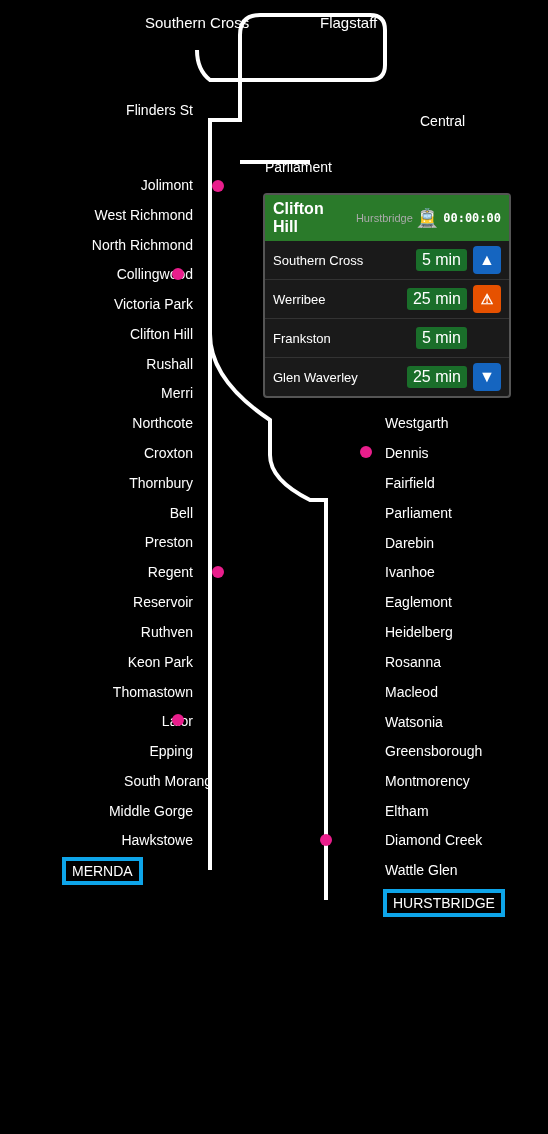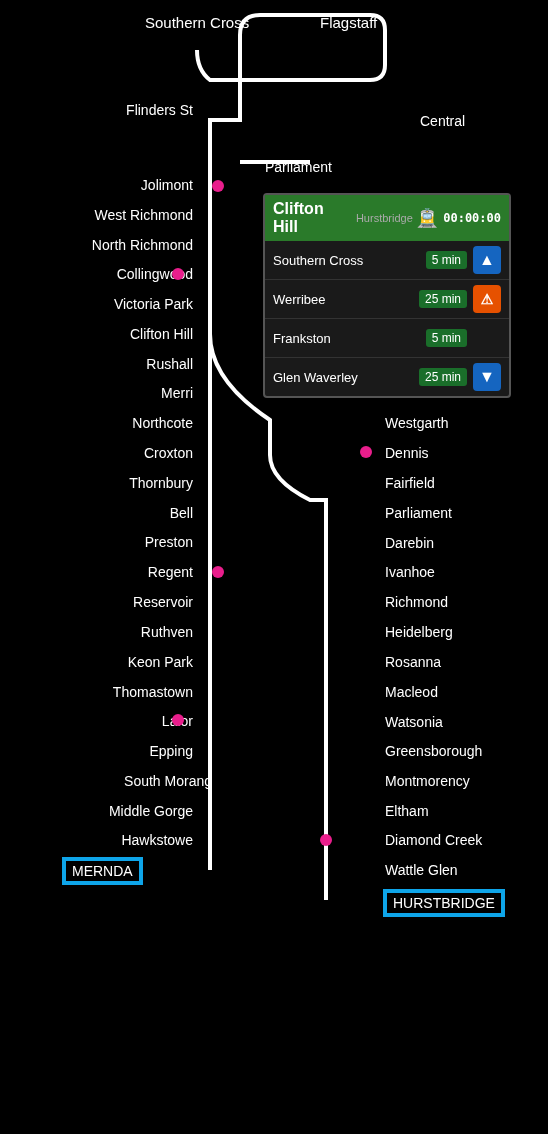"5 min" .dep-time { font-size: 12px -> 16px }
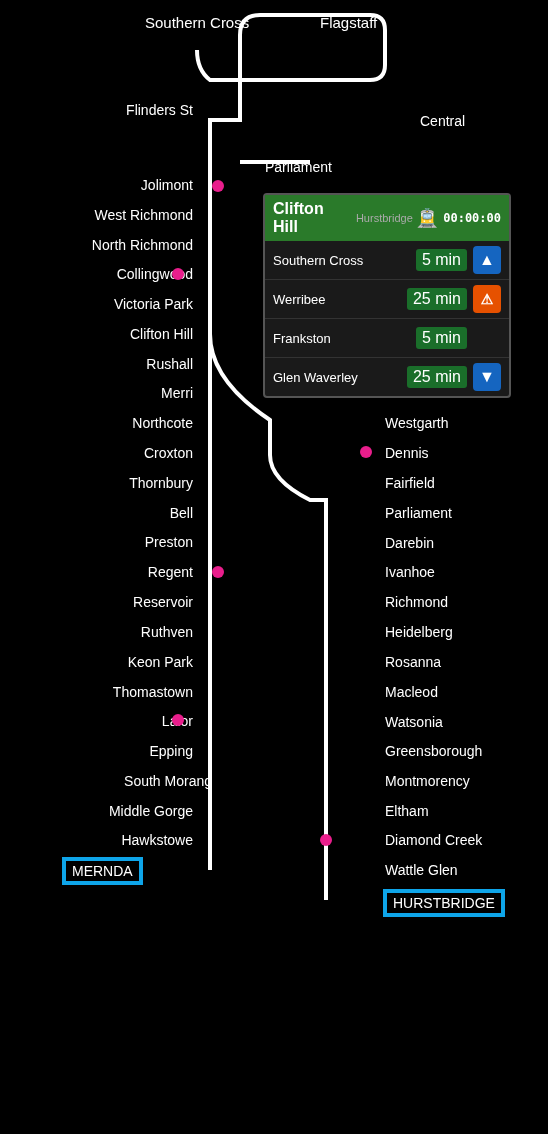"Richmond" span { text: Richmond -> Eaglemont }
